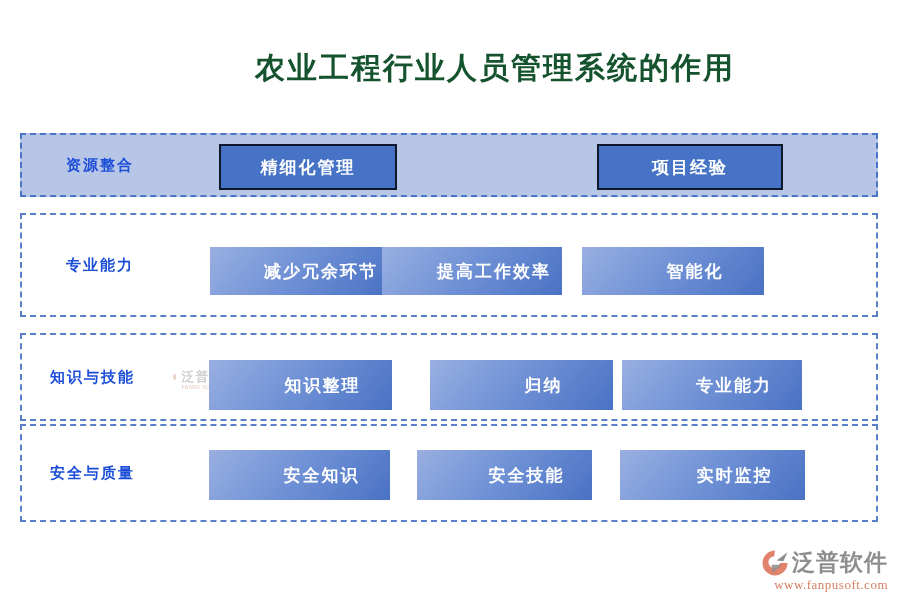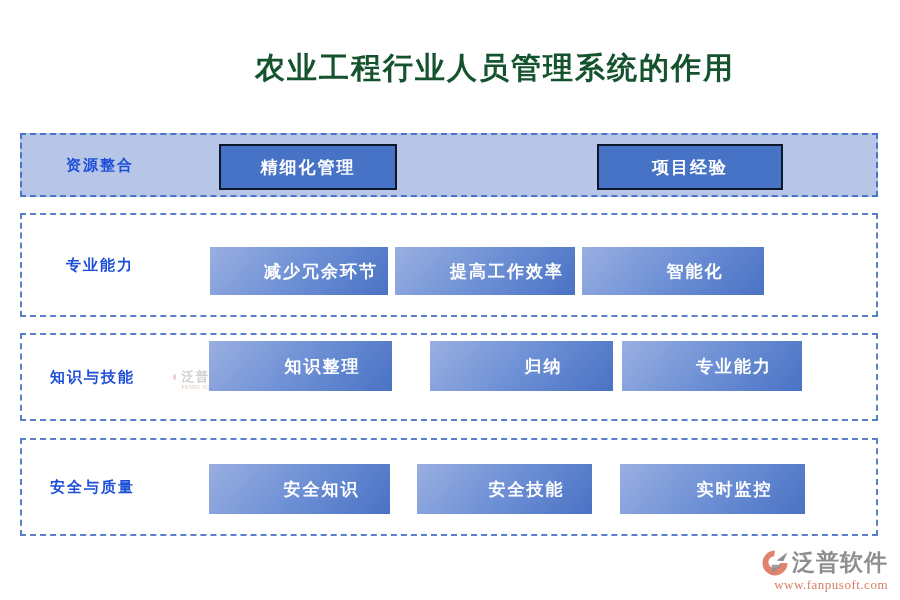"提高工作效率" .r2b2 { left: 373px -> 360px }
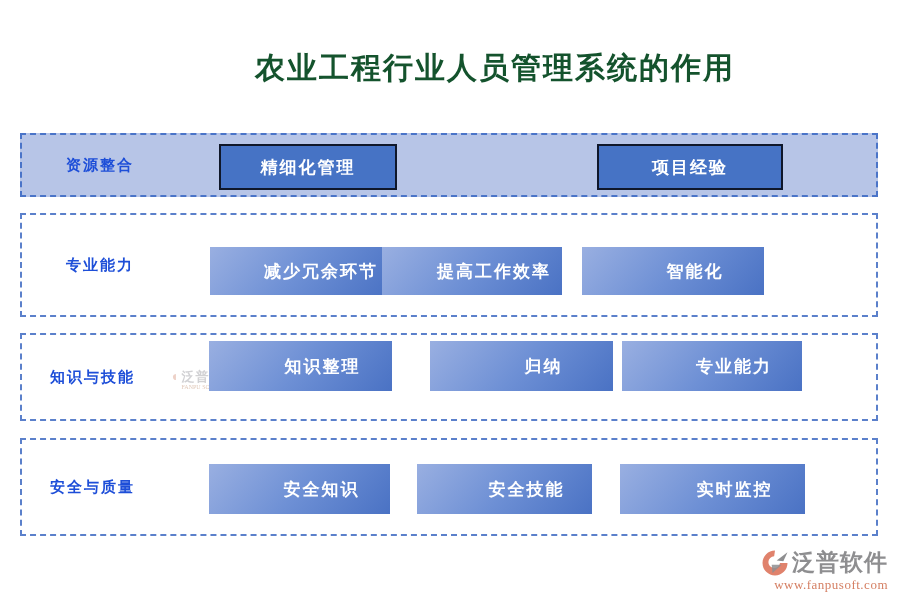"知识整理" .row3 .btn { top: 6px -> 25px }
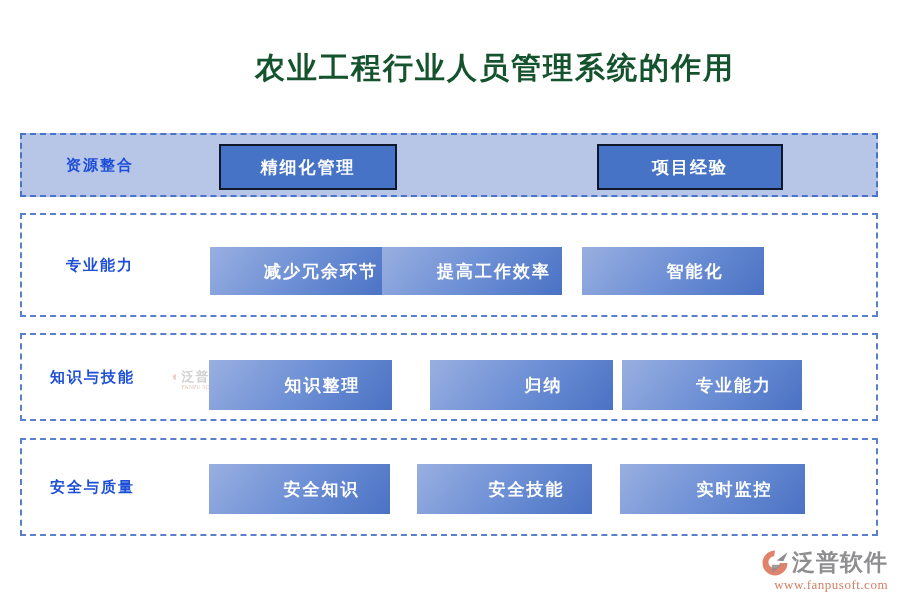"安全与质量" .row4 { top: 438px -> 424px }
